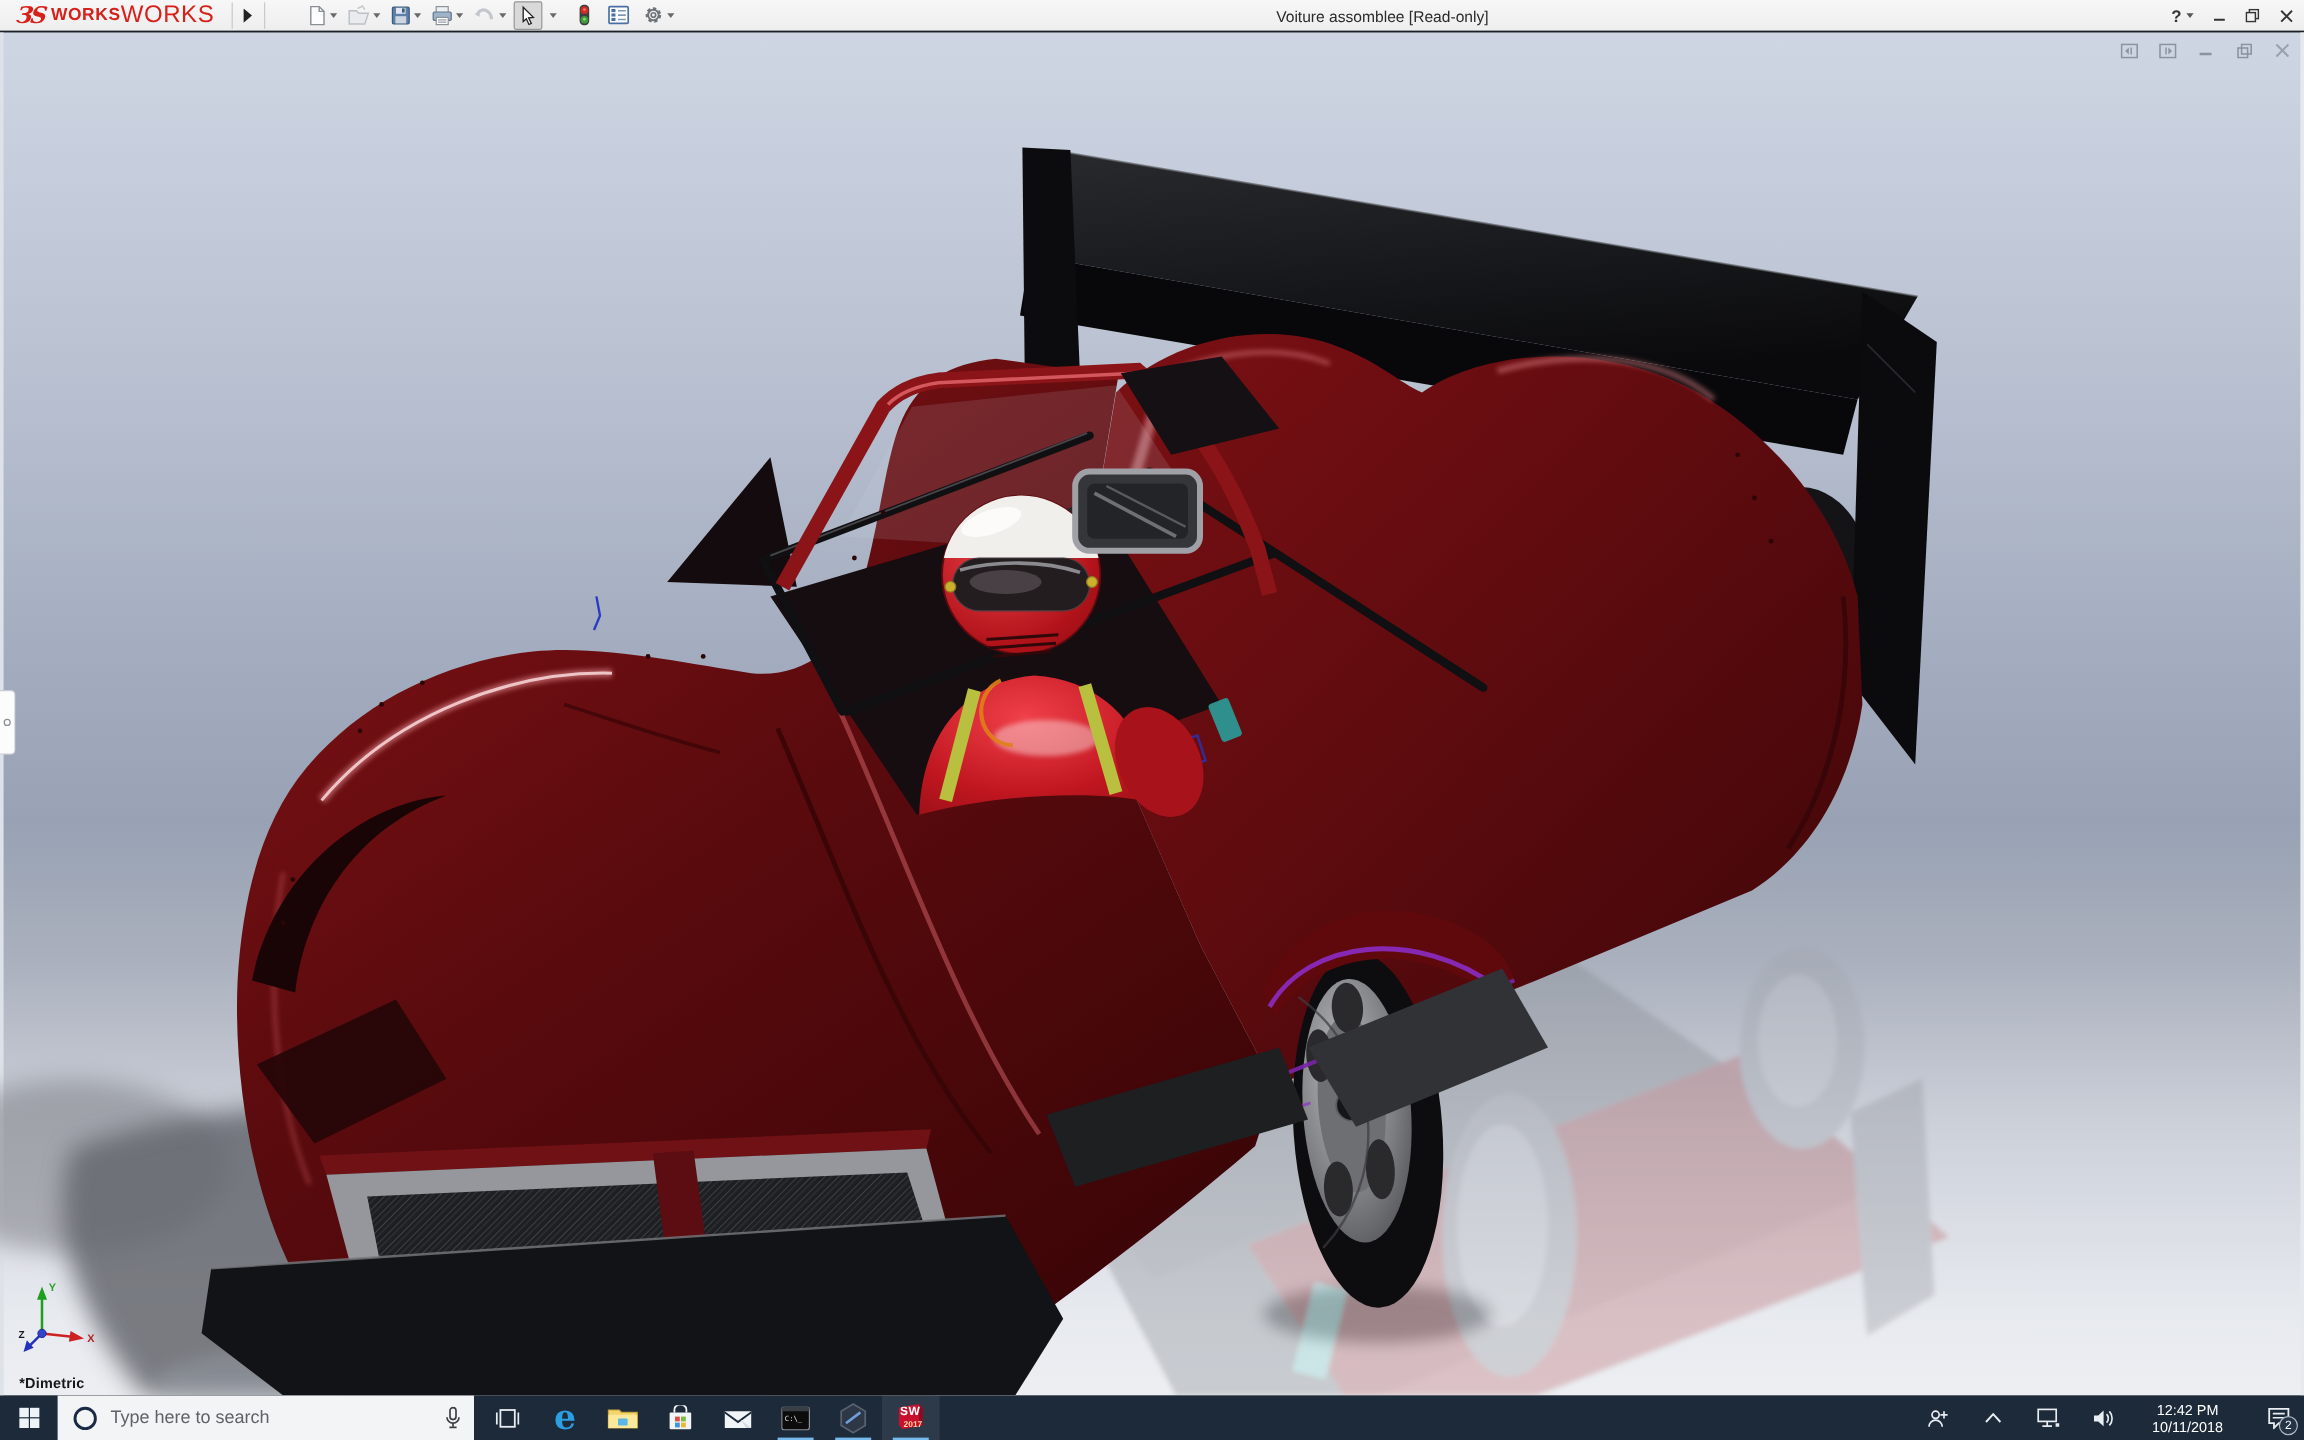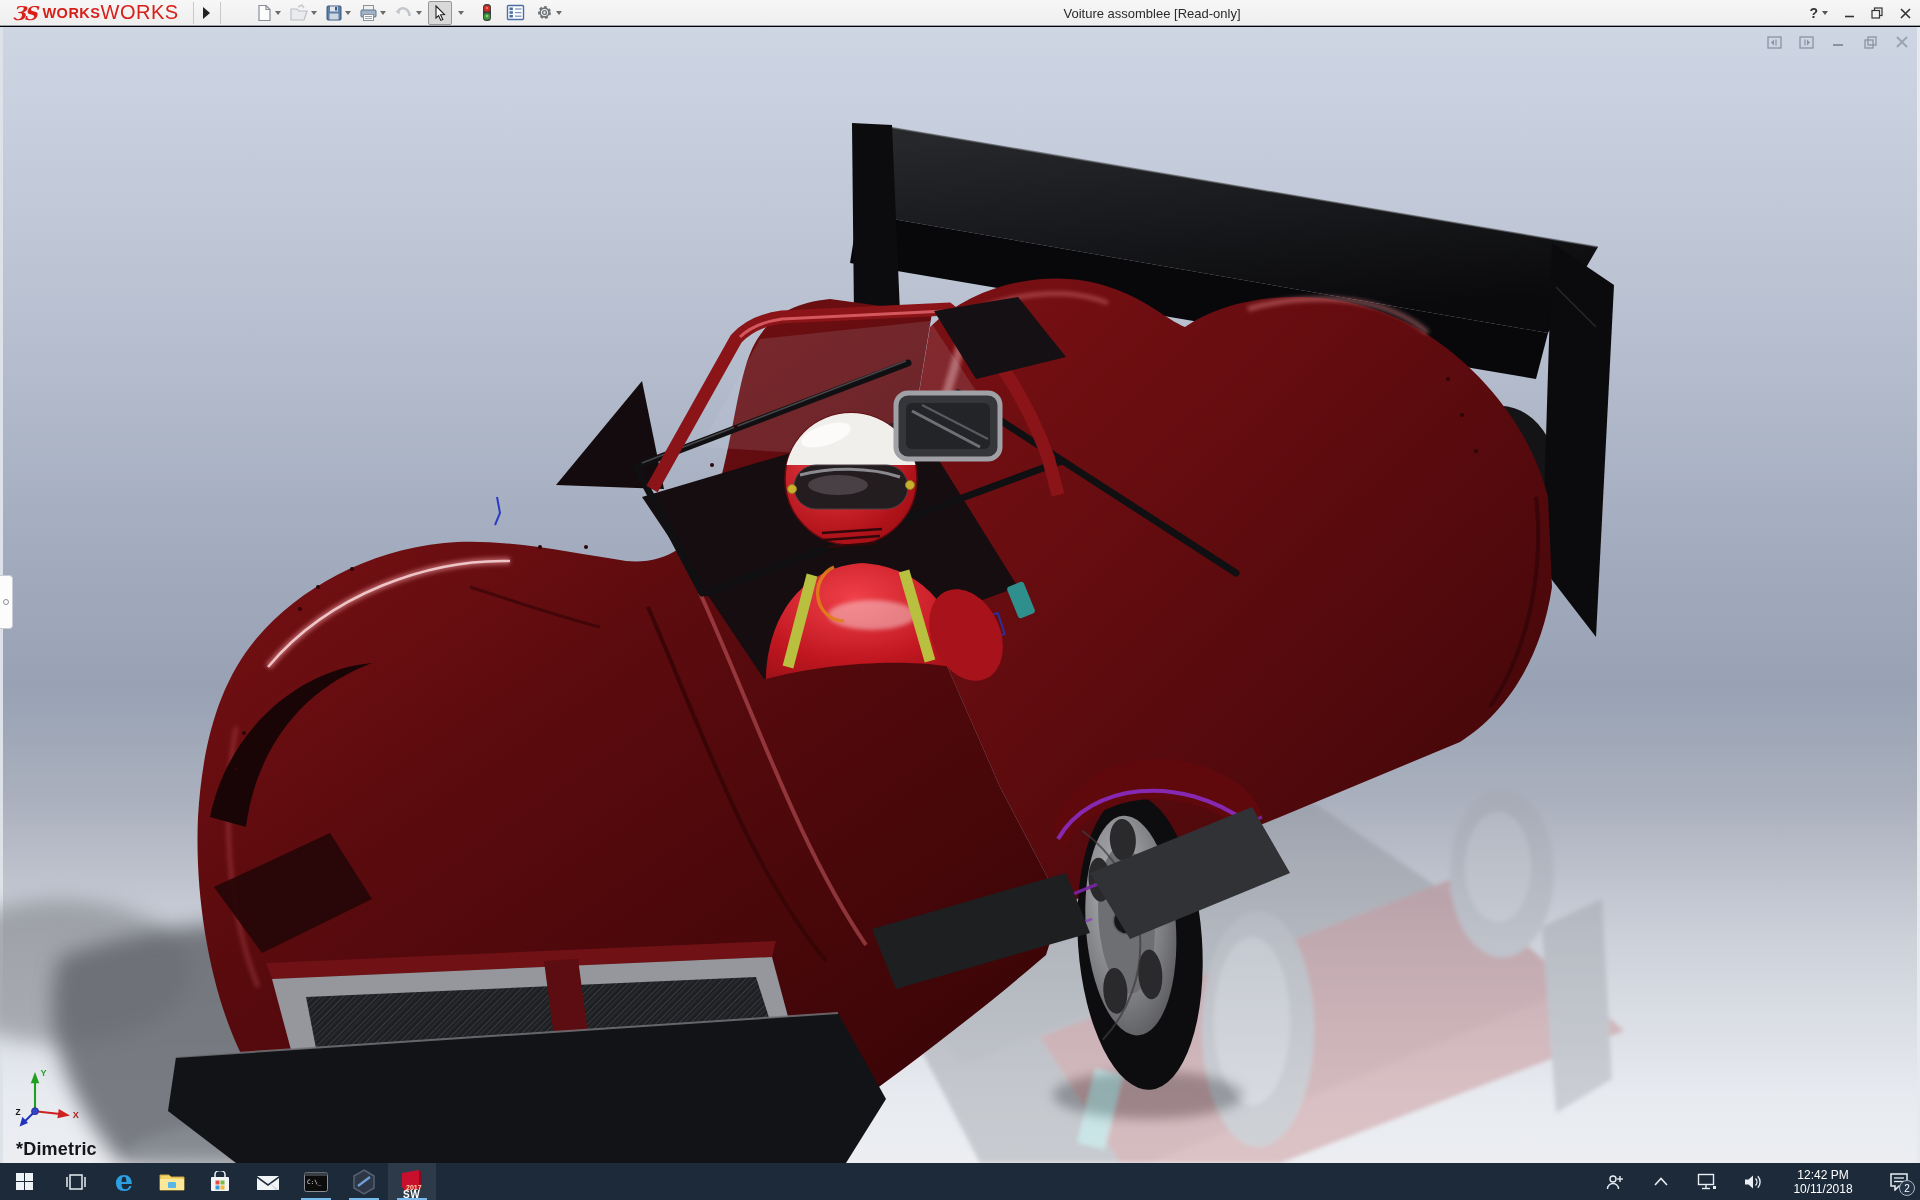"*Dimetric" .view-label { font-size: 18px -> 12px }
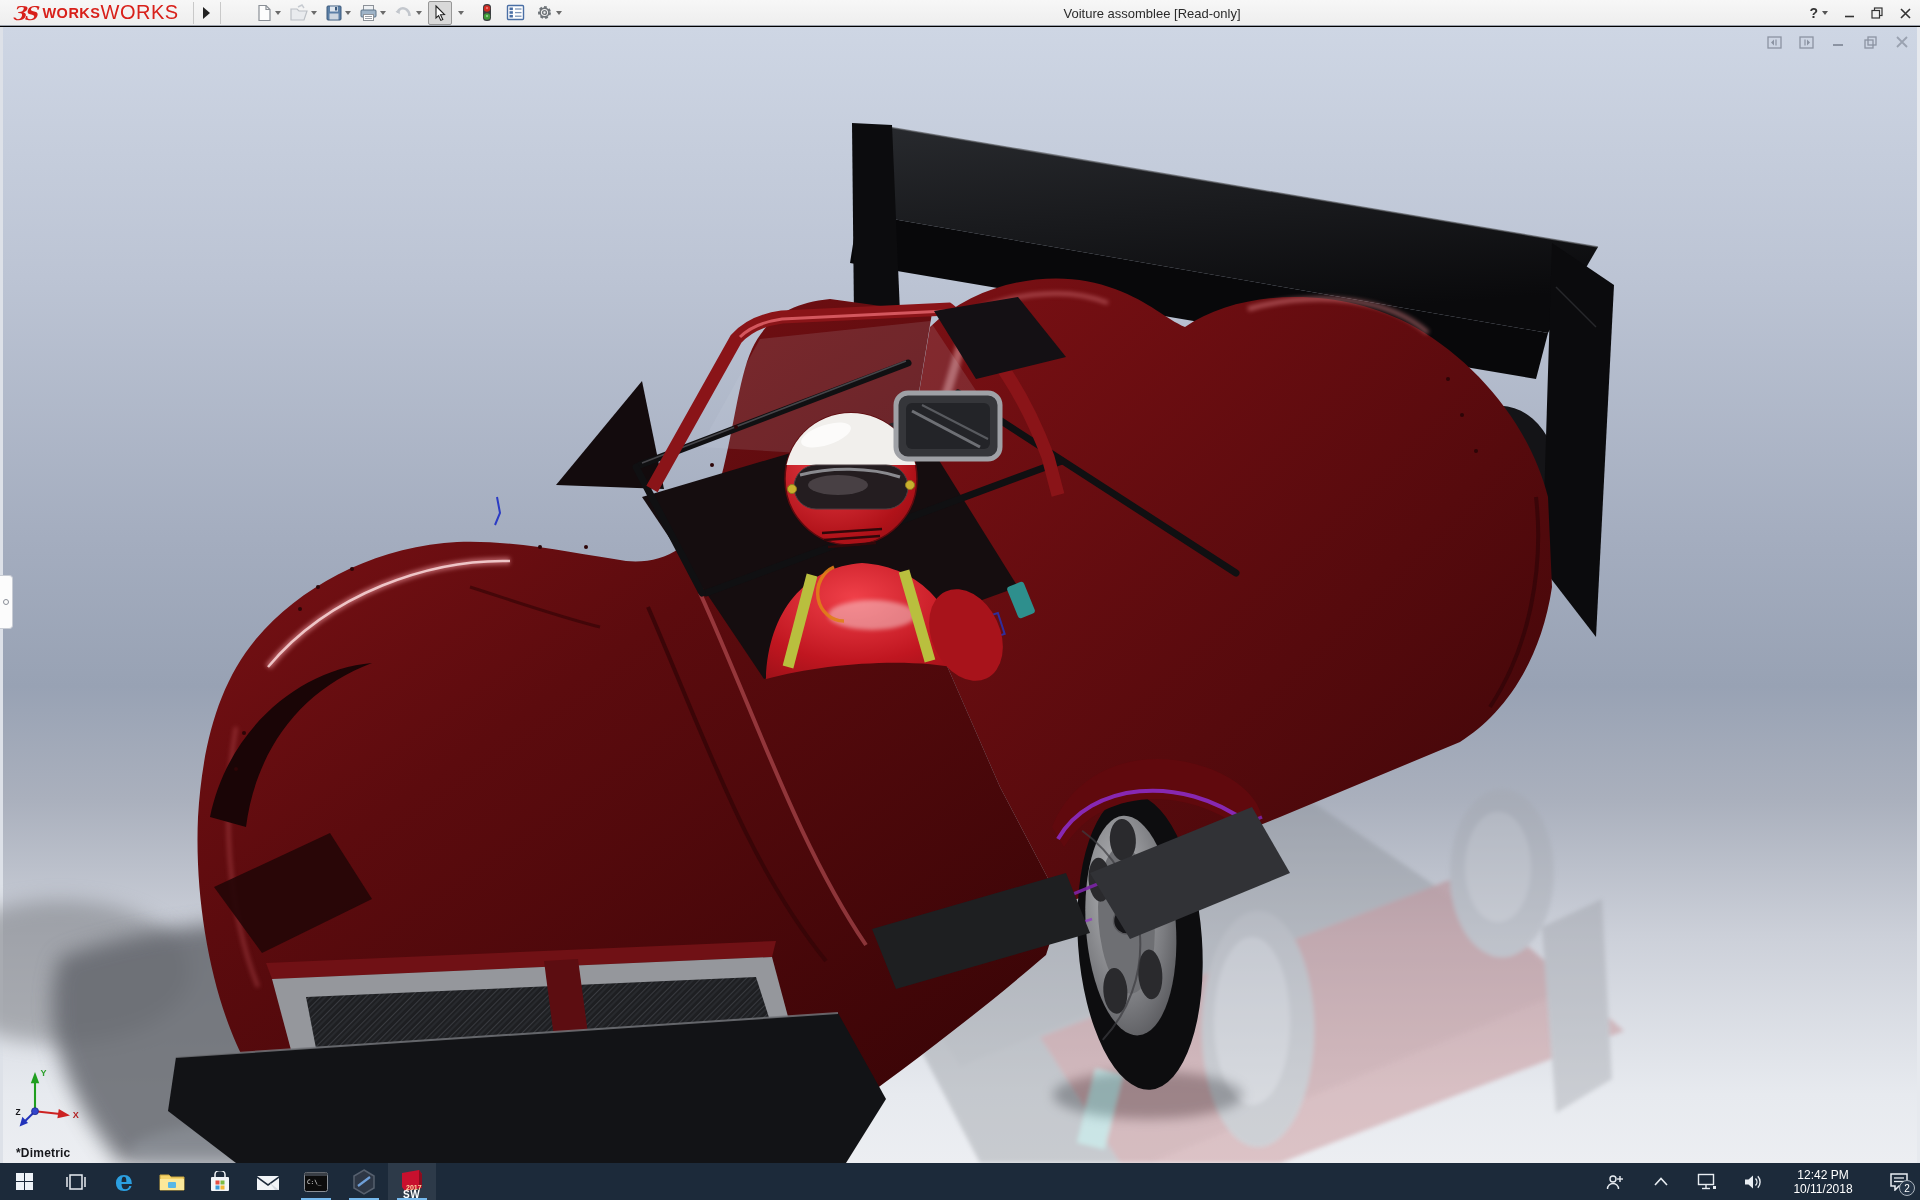"Type here to search" div.searchbox { html: none -> <div> <svg> <circle></circle> </svg> <span>Type here to search</span> <svg> <rect></rect> <path></path> <line></line> <line></line> </svg> </div> }
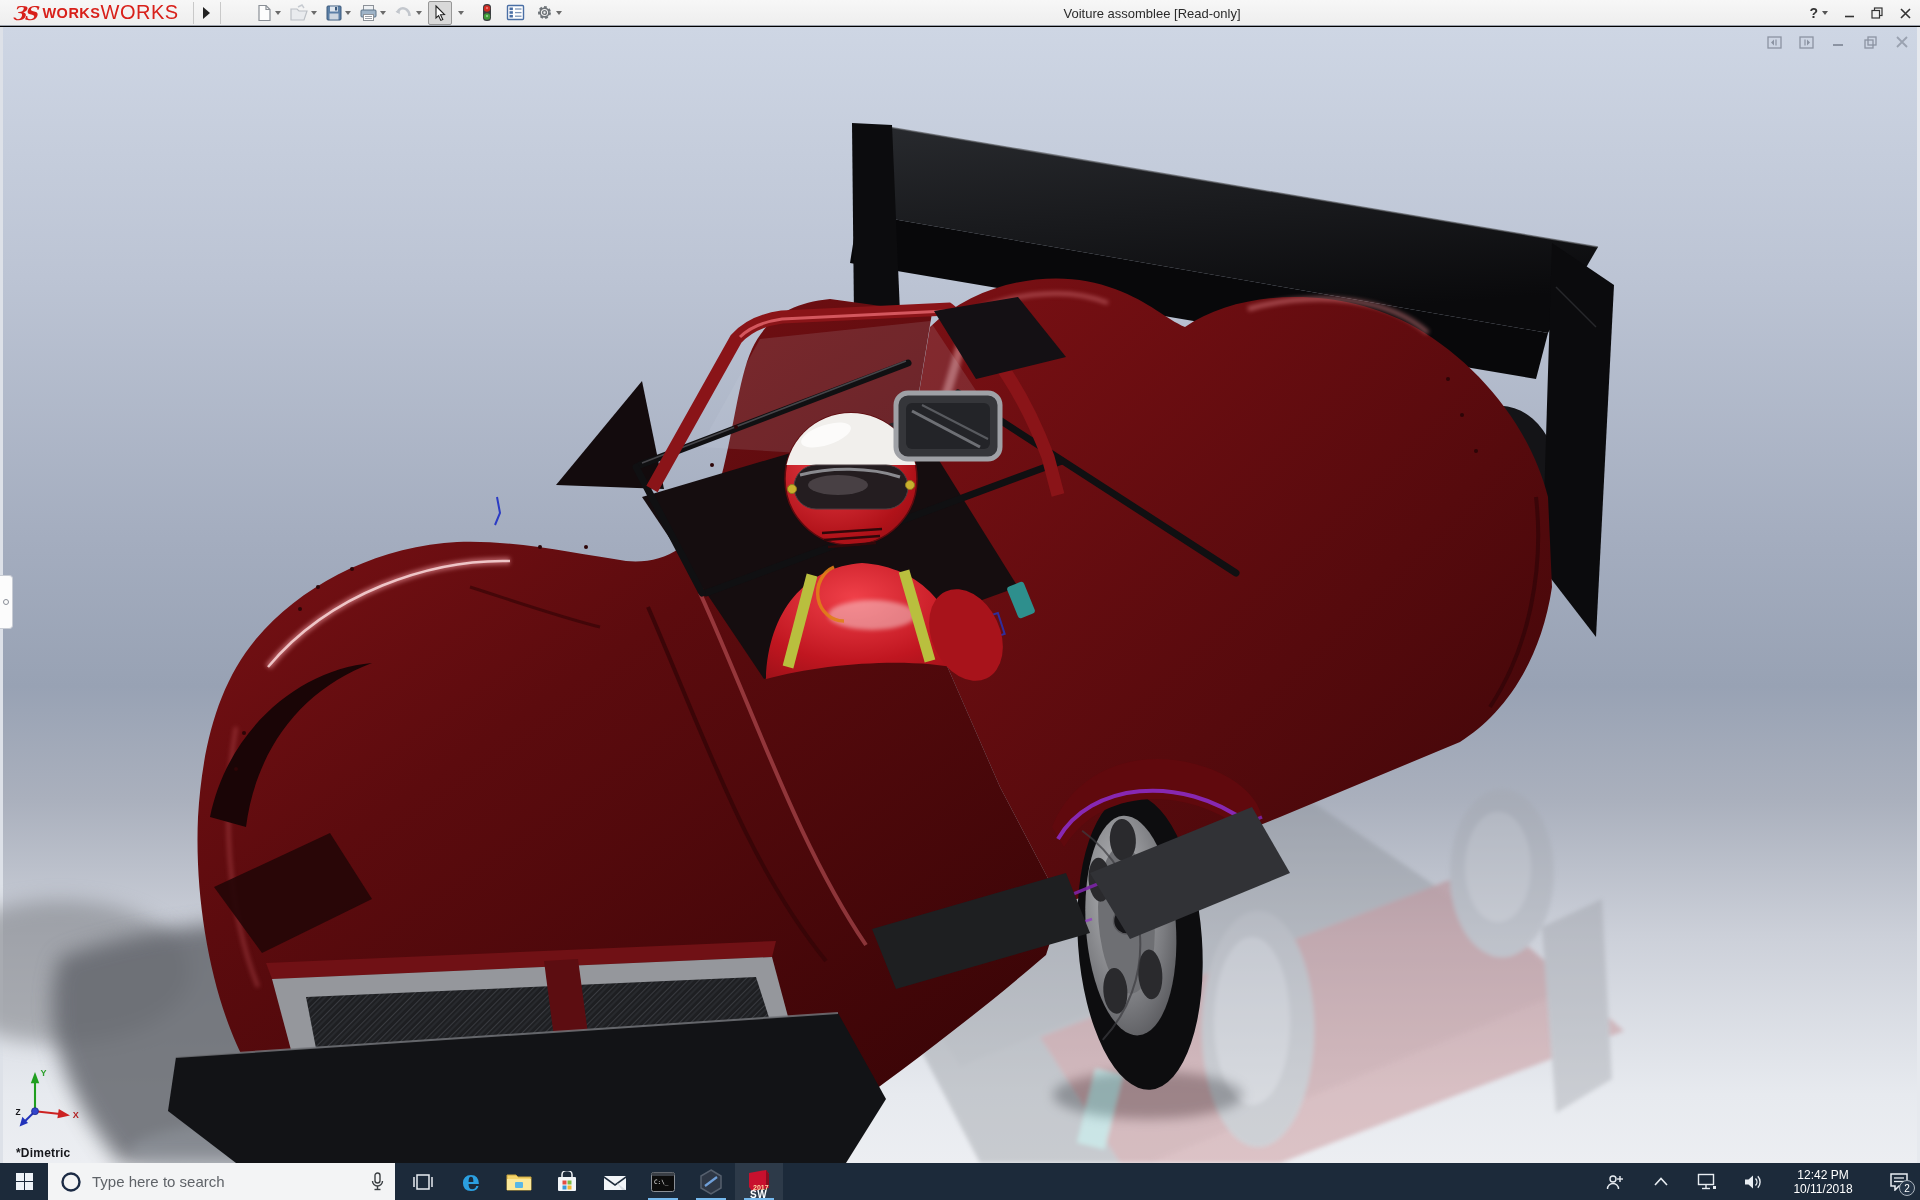"SW" span { top: 21px -> 3px }
